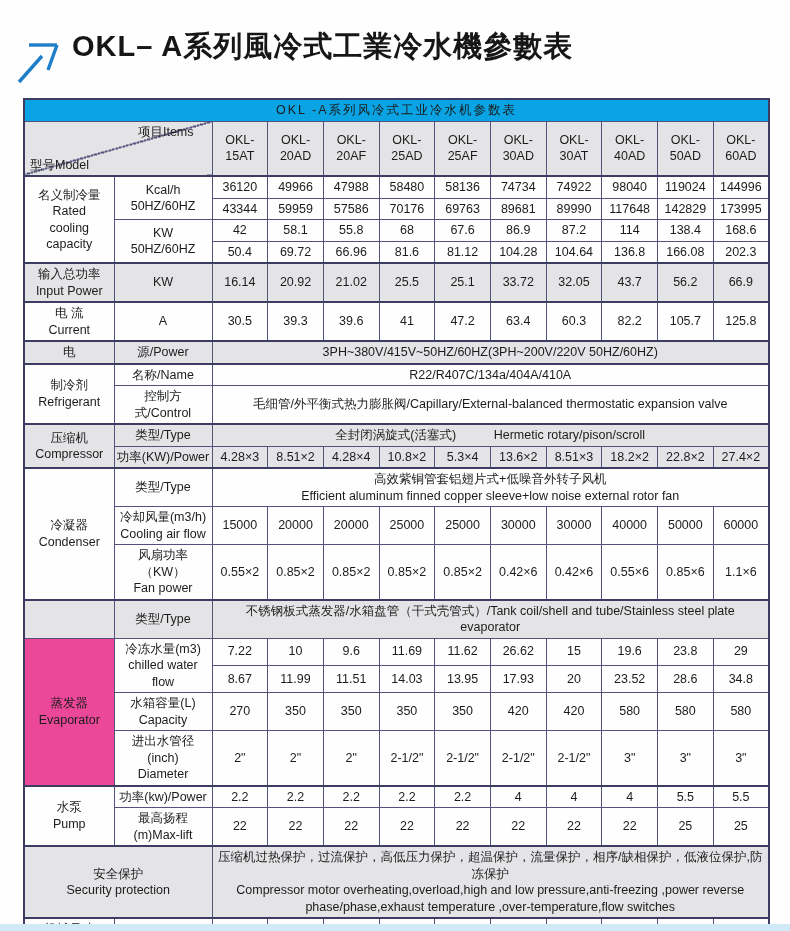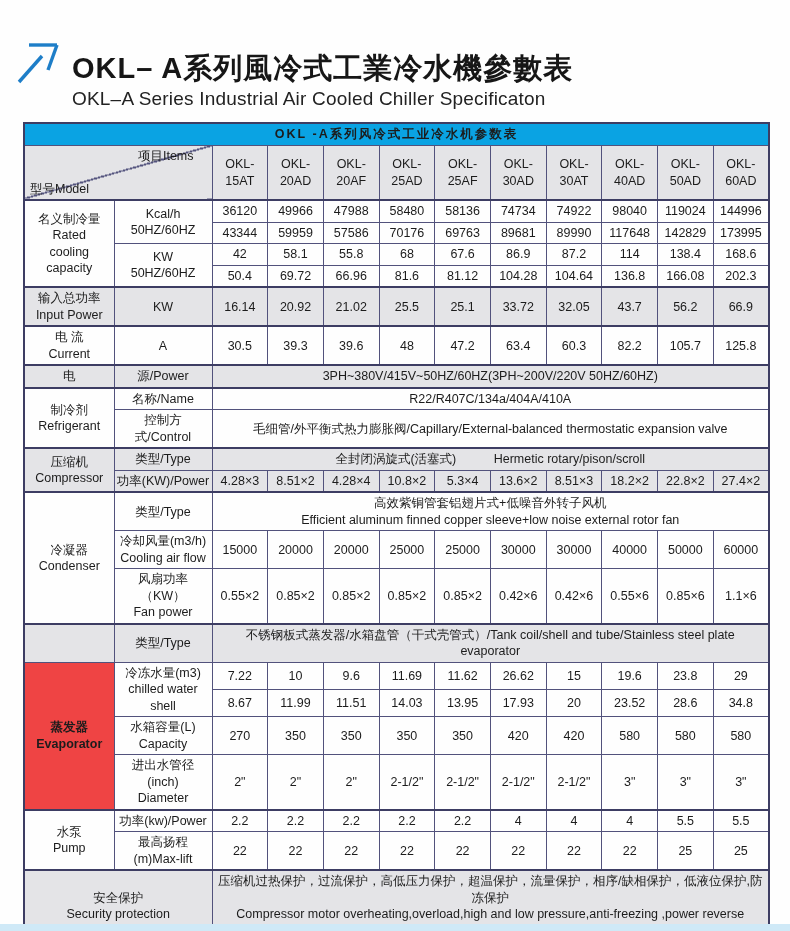"OKL– A系列風冷式工業冷水機參數表" .hdr-titles { margin-top: 22px -> none }
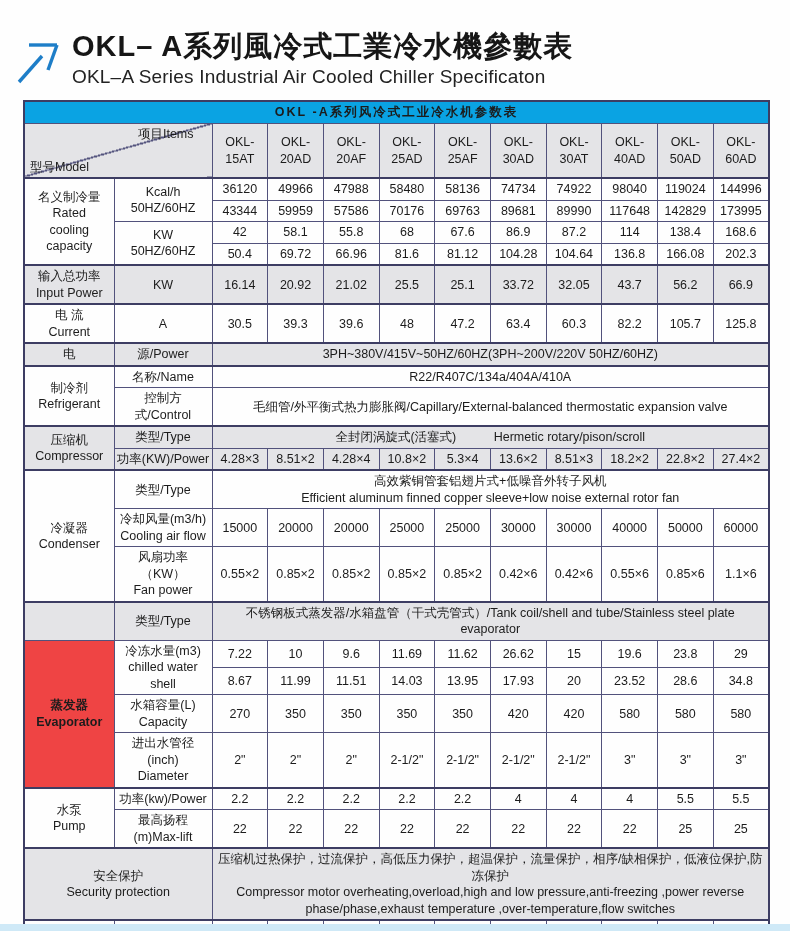"OKL–A Series Industrial Air Cooled" div.title-en { html: <div>OKL–A Series Industrial Air Cooled Chiller Specificaton</div> -> none }
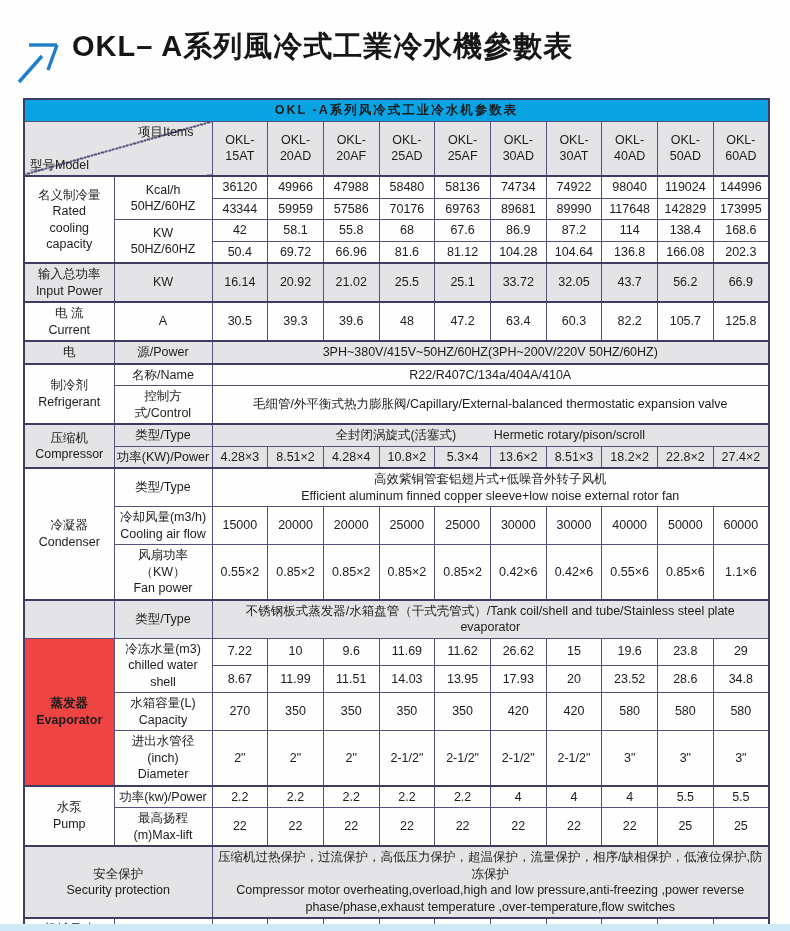"OKL -A系列风冷式工业冷水机参数表" th.banner { font-weight: bold -> normal }
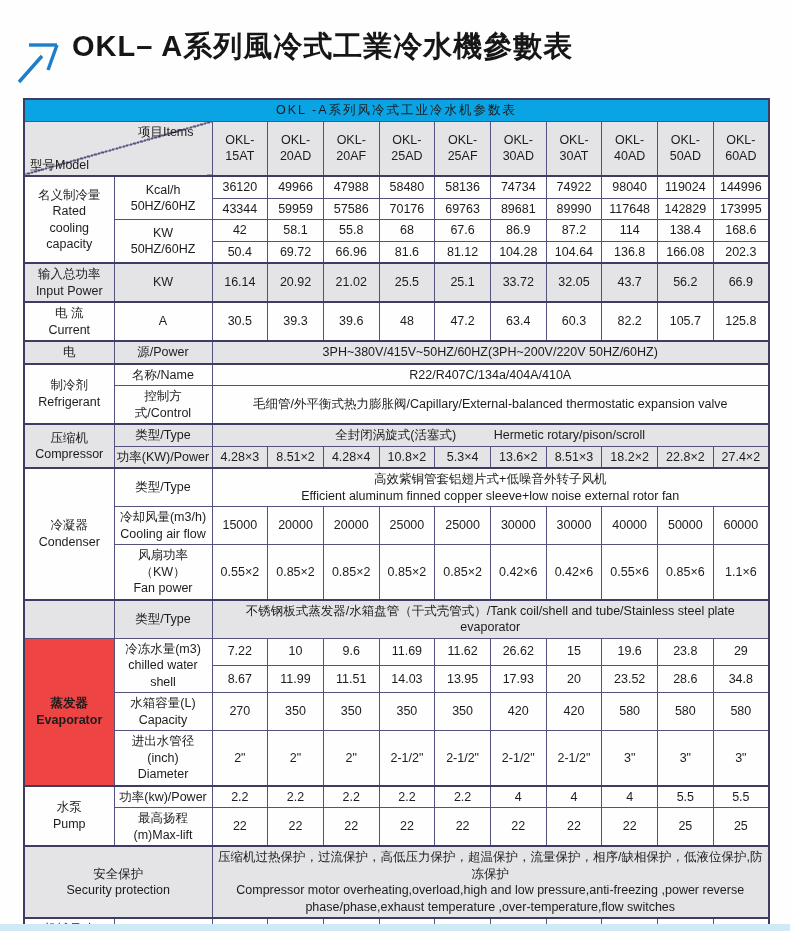"48" td { text: 48 -> 41 }
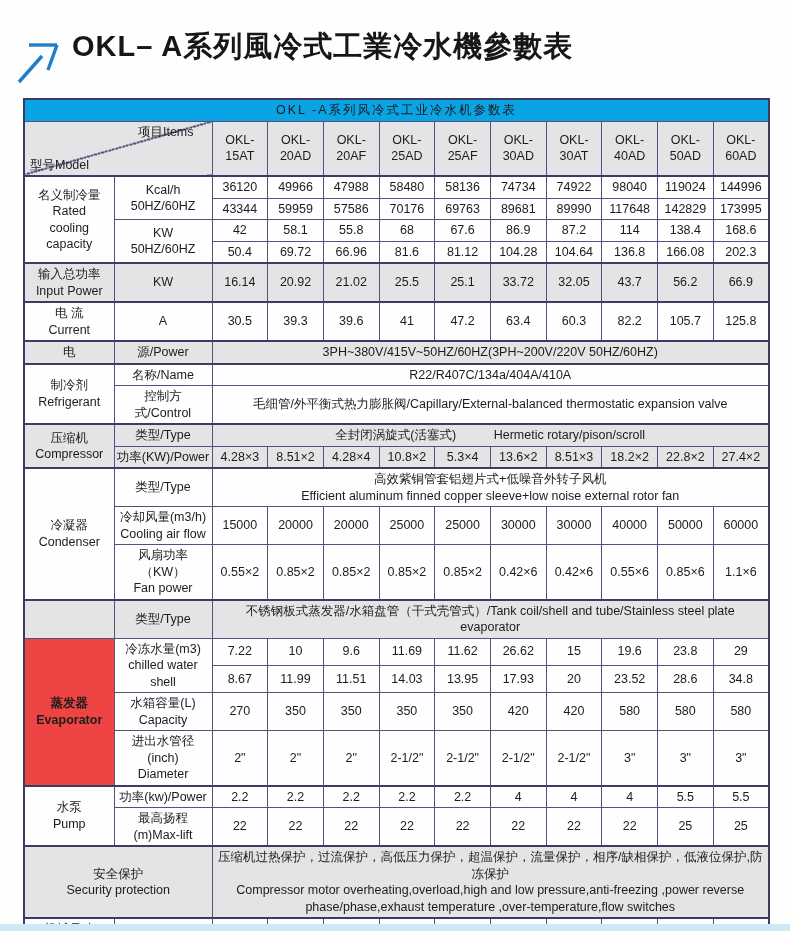"冷冻水量(m3)" td.item { text: shell -> flow }
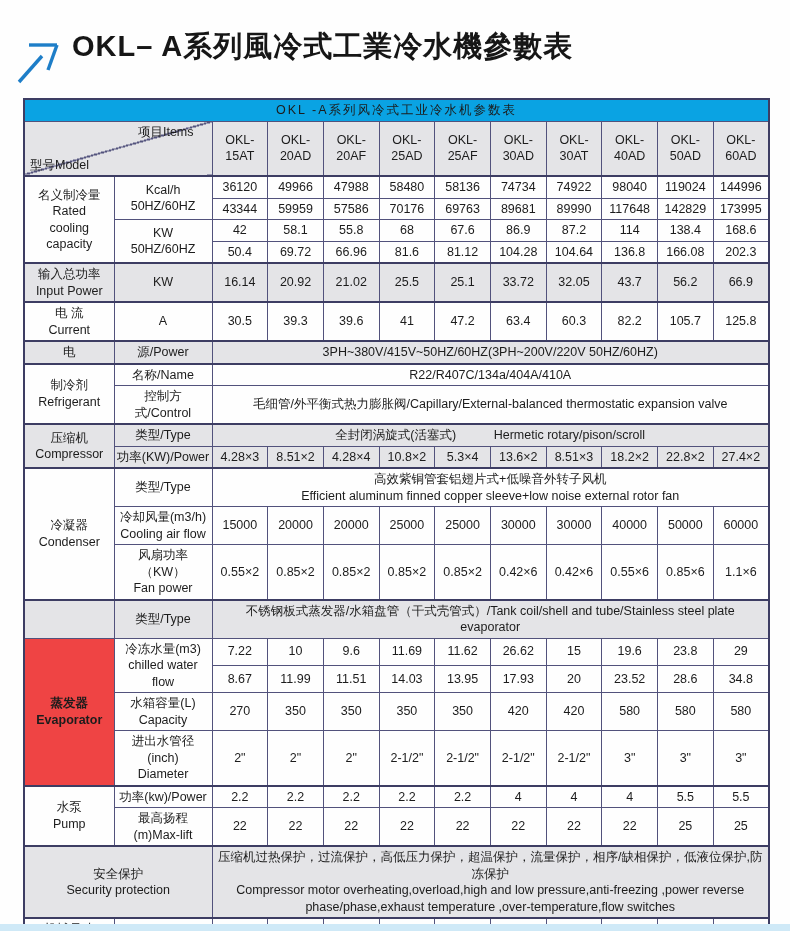"蒸发器" td.wbg { background: #ef4444 -> #ec4899; font-weight: bold -> none }
